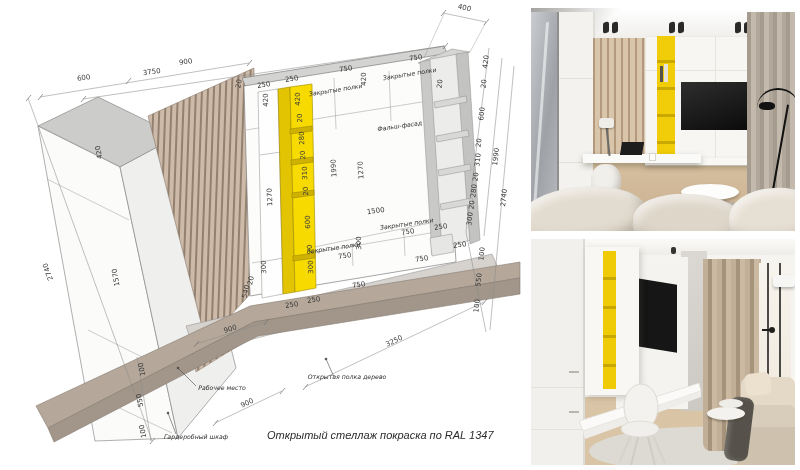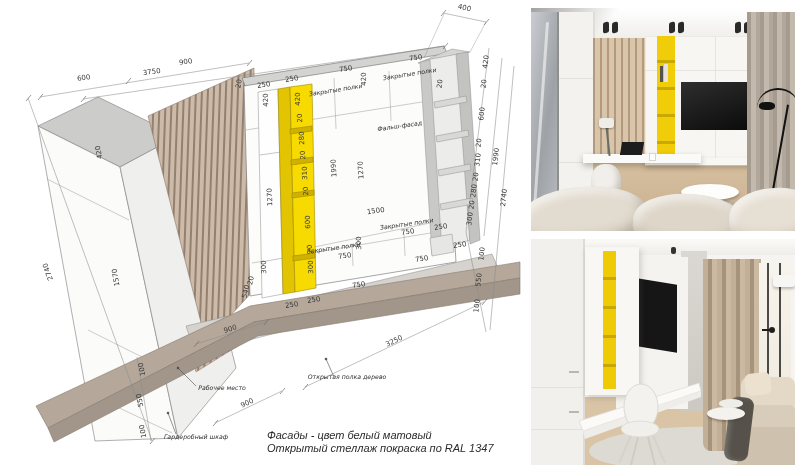"Фасады - цвет белый матовый" div { html: <div>Фасады - цвет белый матовый</div> -> none }
